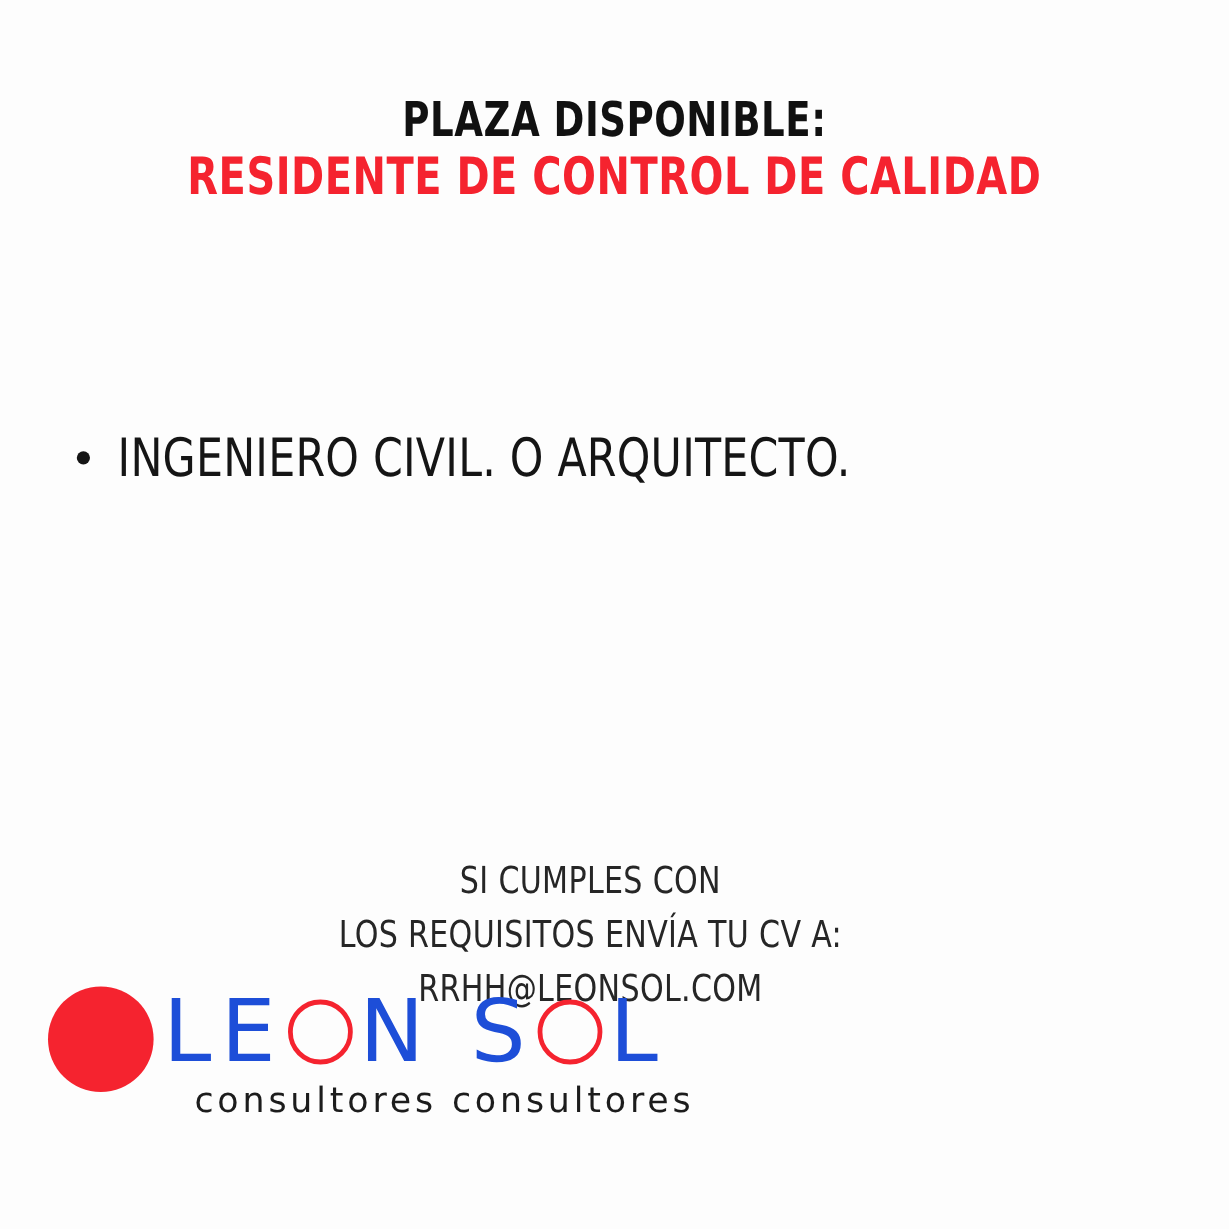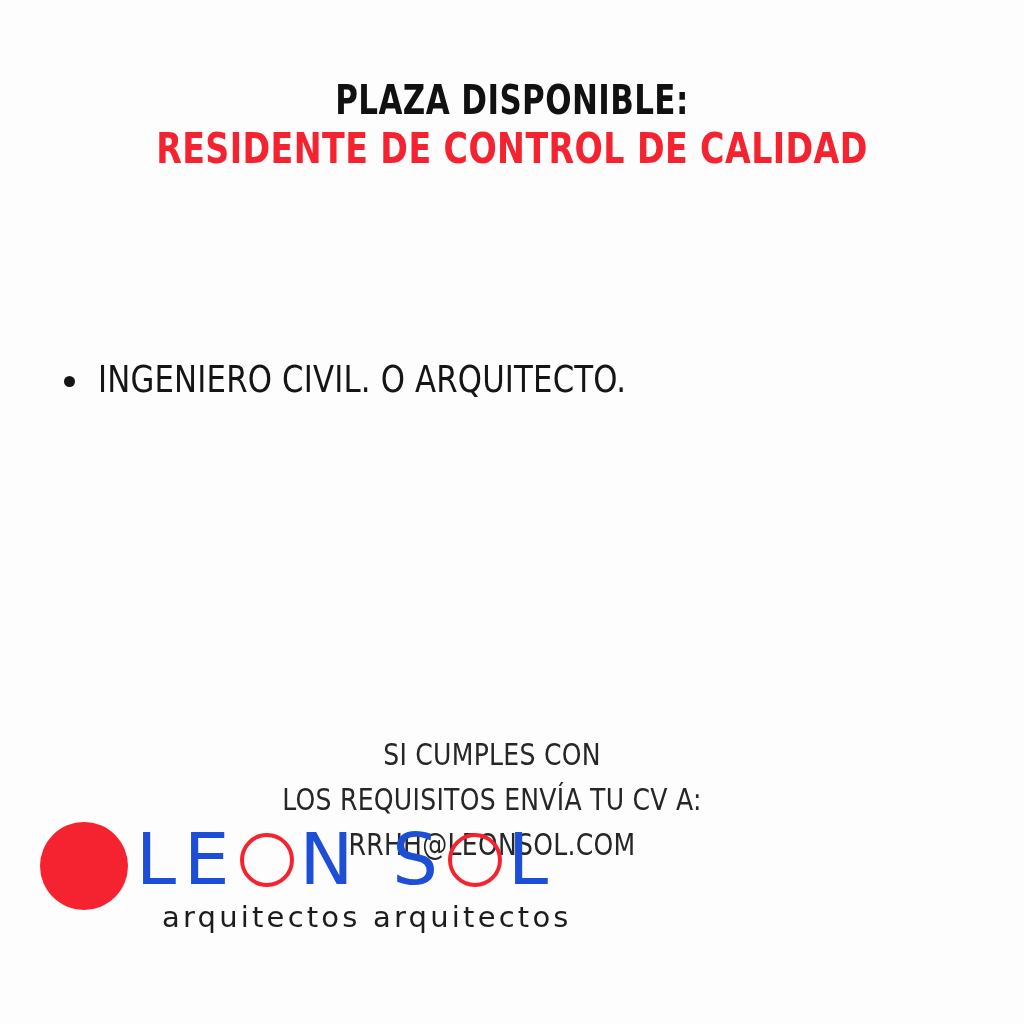"INGENIERO CIVIL. O ARQUITECTO." .requirements li { font-size: 38px -> 44px }
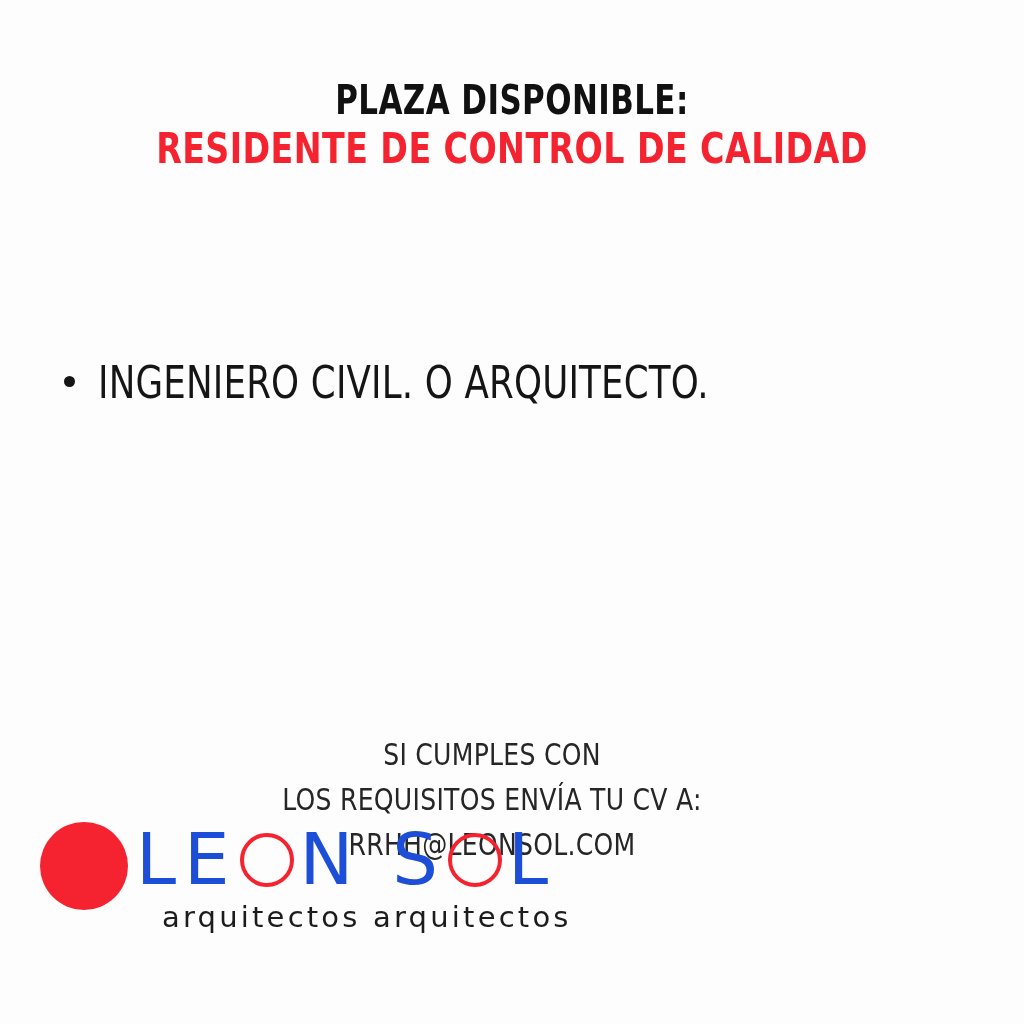"SI CUMPLES CON" .contact { top: 732px -> 712px }
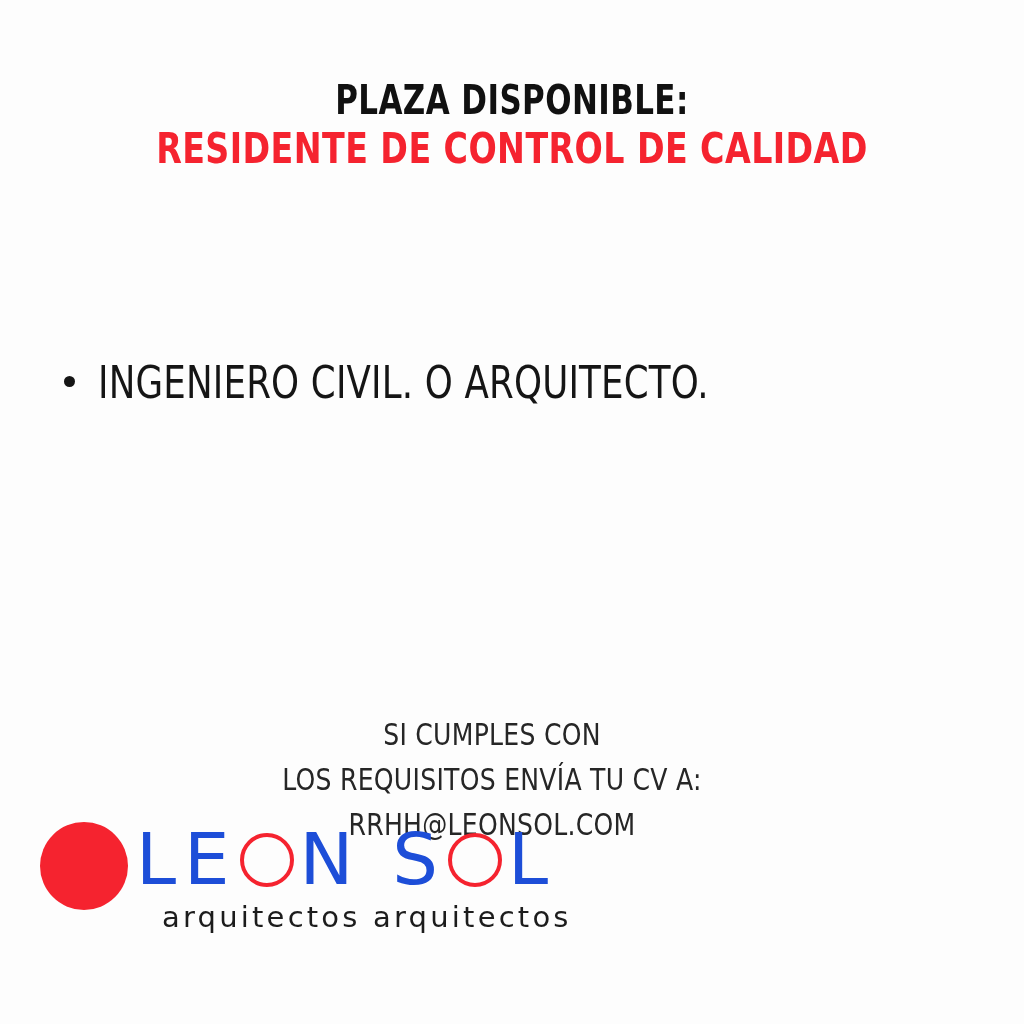"arquitectos arquitectos" div.logo-tag { text: arquitectos arquitectos -> consultores consultores }
